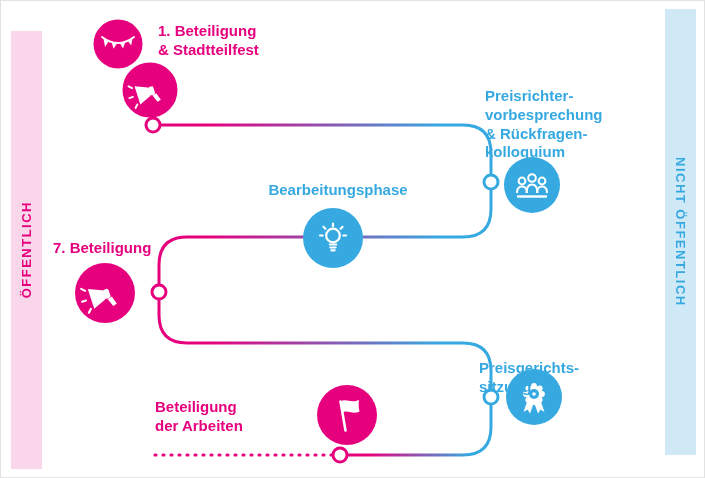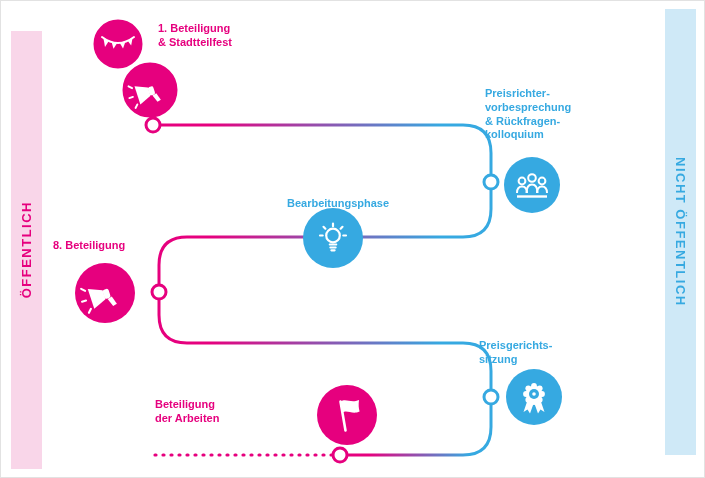"1. Beteiligung" .node-label { font-size: 11px -> 15px }
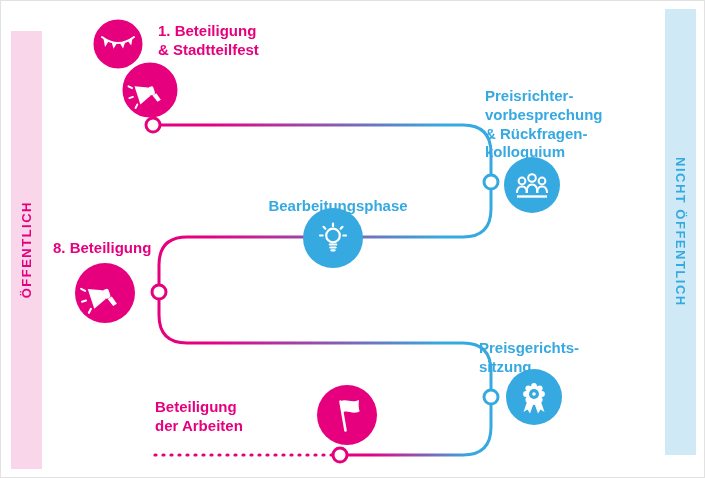"Bearbeitungsphase" div.node-label { top: 196px -> 180px }
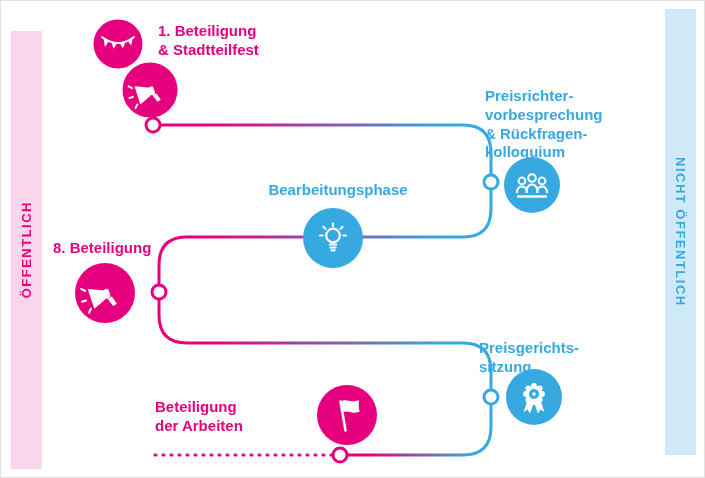"8. Beteiligung" div.node-label { text: 8 -> 7 }
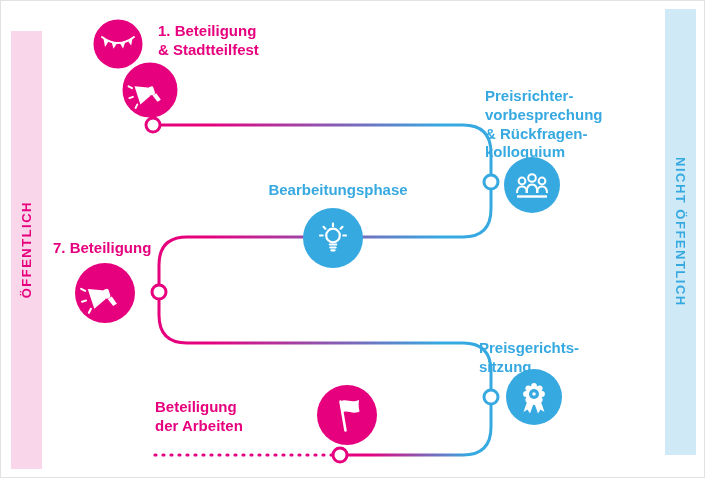"Preisgerichts-" div.node-label { top: 338px -> 358px }
